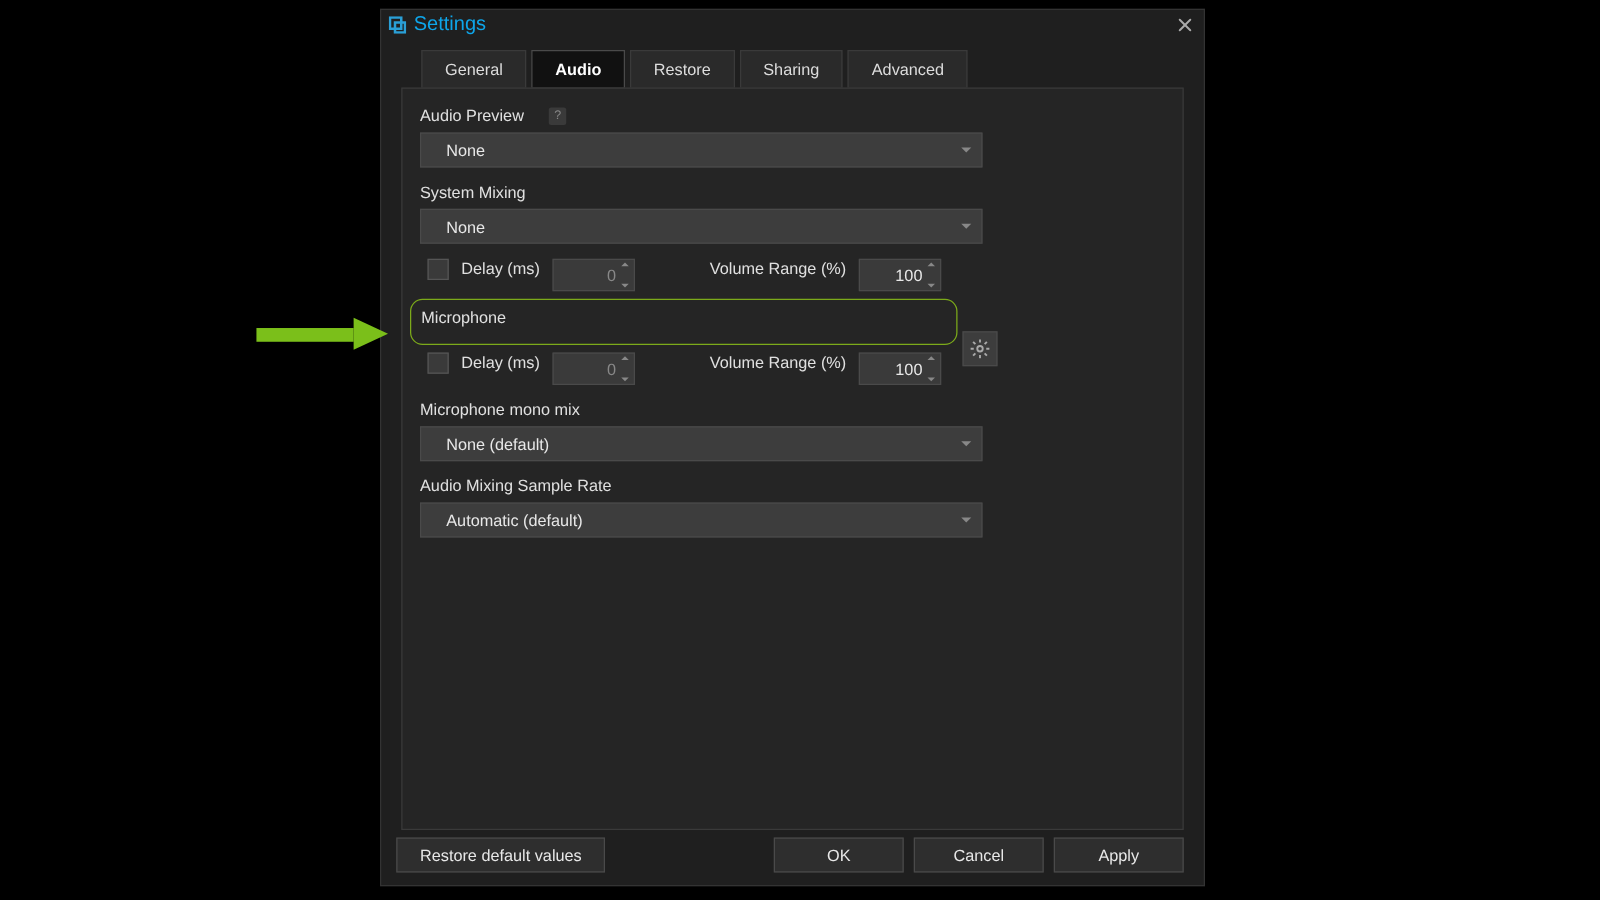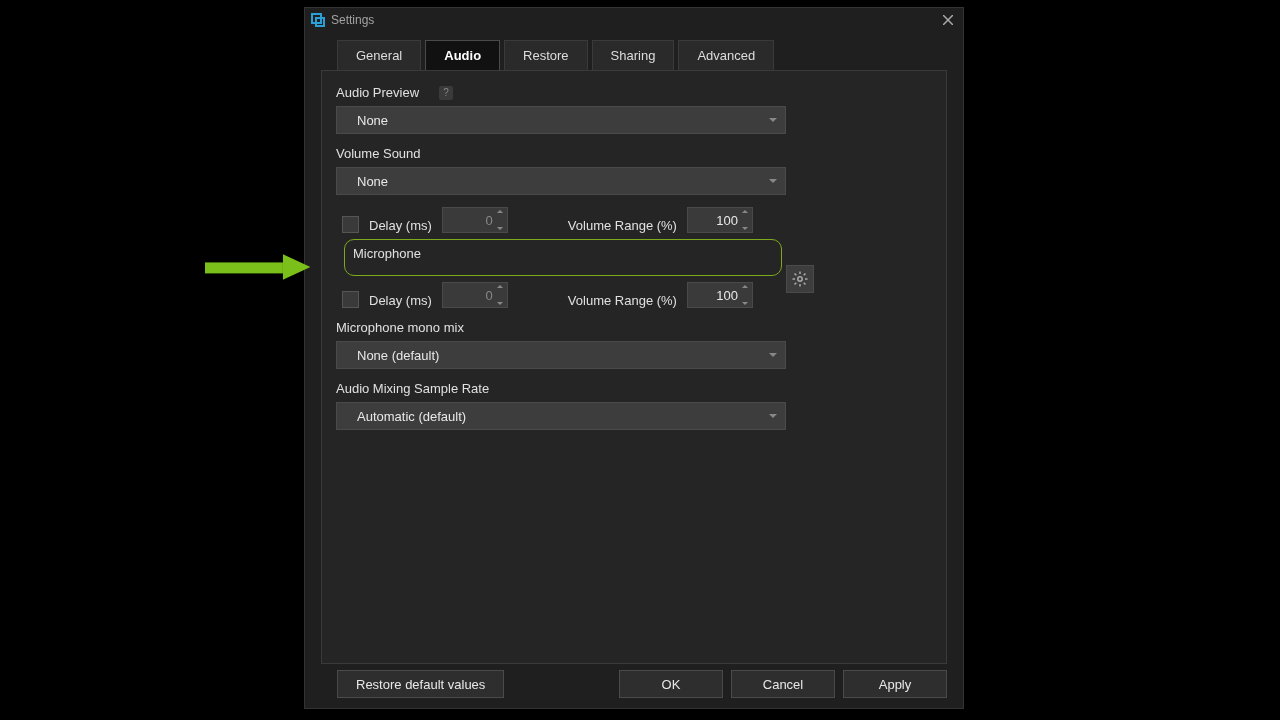"Settings" .titlebar .title { color: #a3a3a3 -> #0ea5e9; font-size: 12px -> 16px }
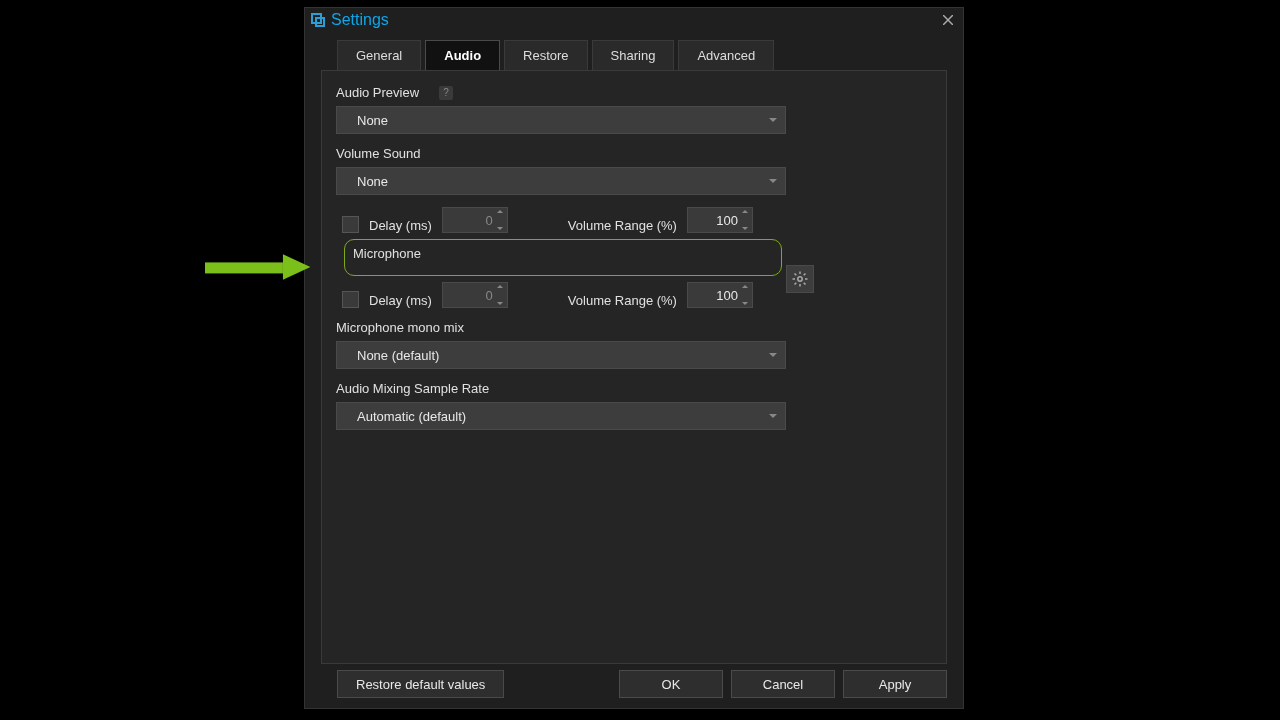"Volume Sound" div.section-label { text: Volume Sound -> System Mixing }
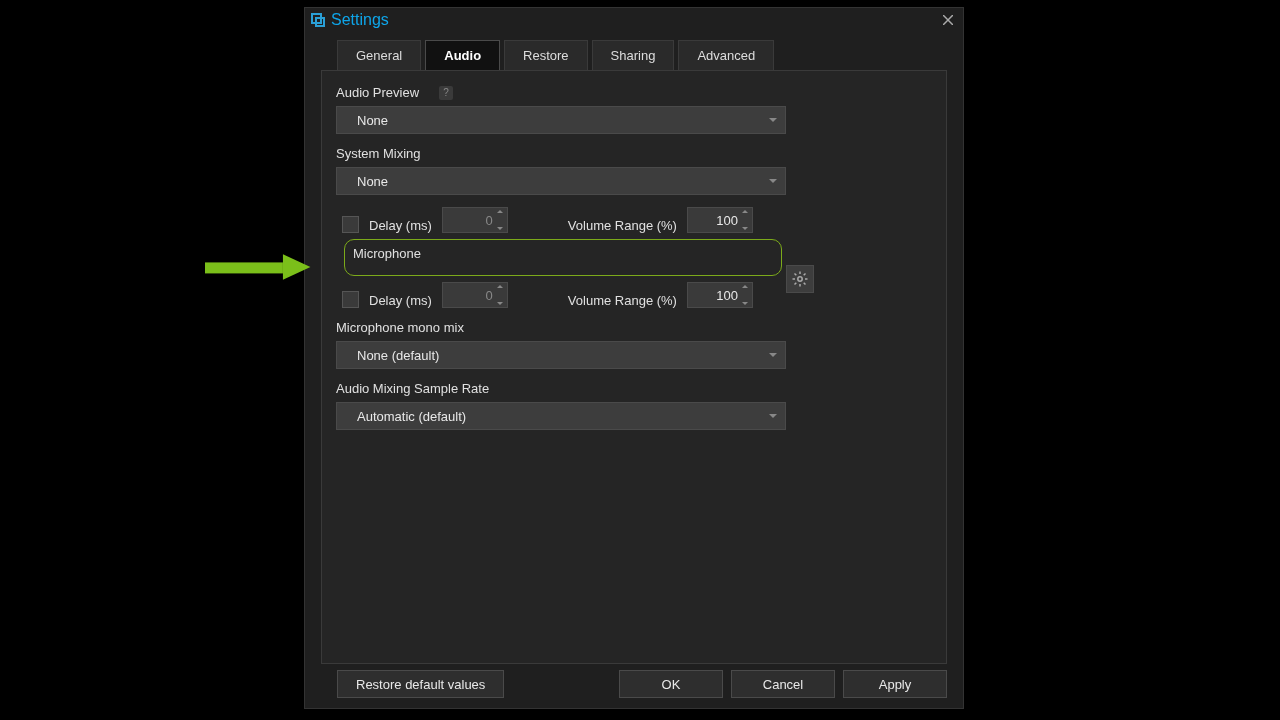"Delay (ms)" .inline-row { align-items: flex-end -> flex-start }
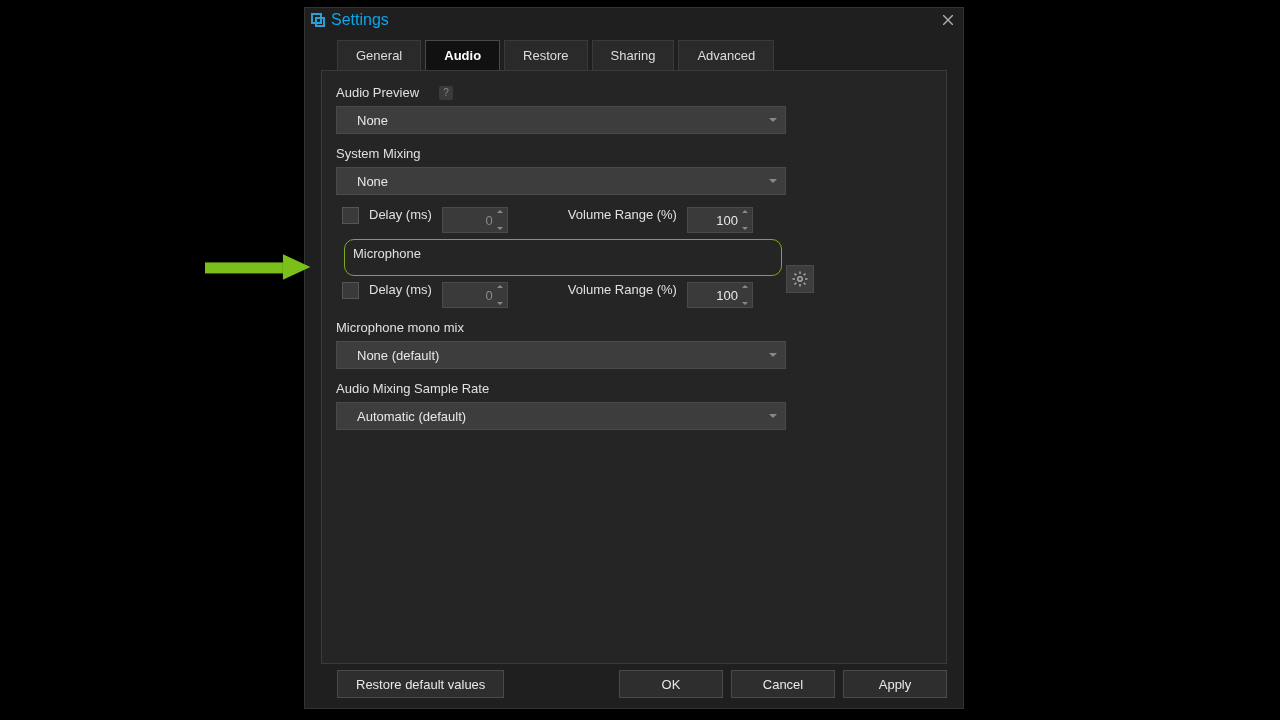"Microphone" div { margin-left: 16px -> none }
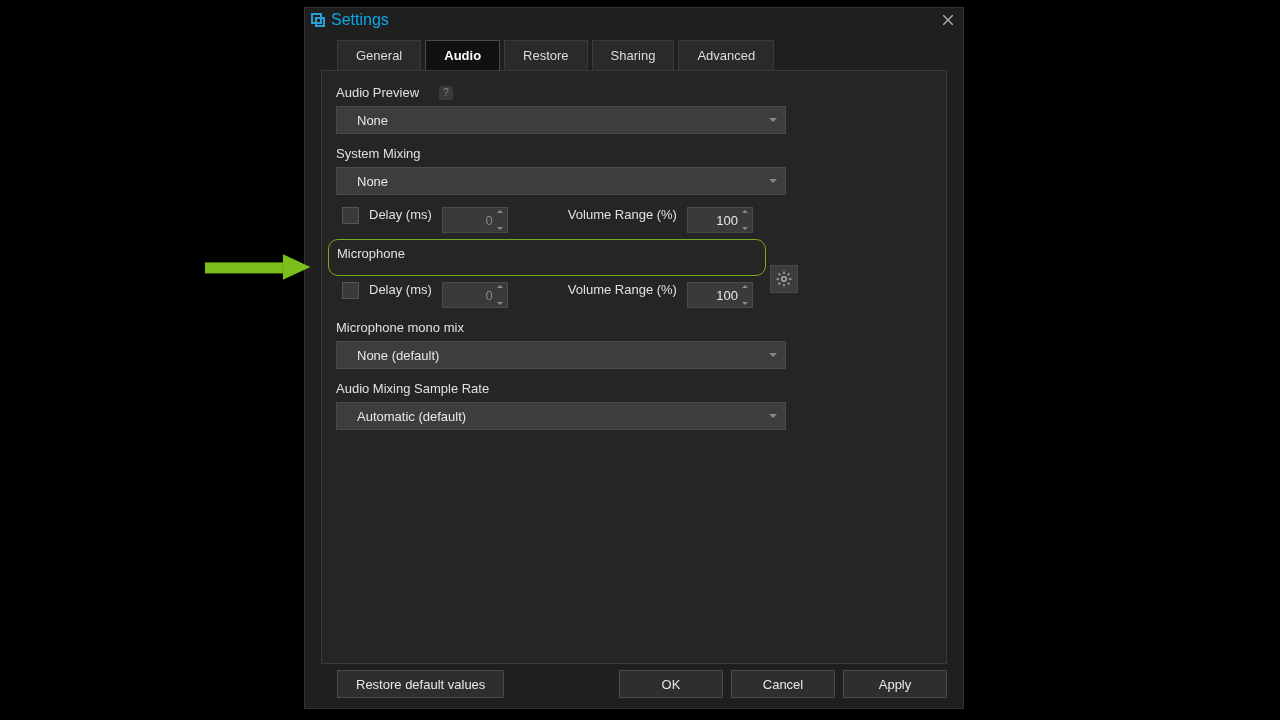"Restore default values" .footer { left: 32px -> 12px }
